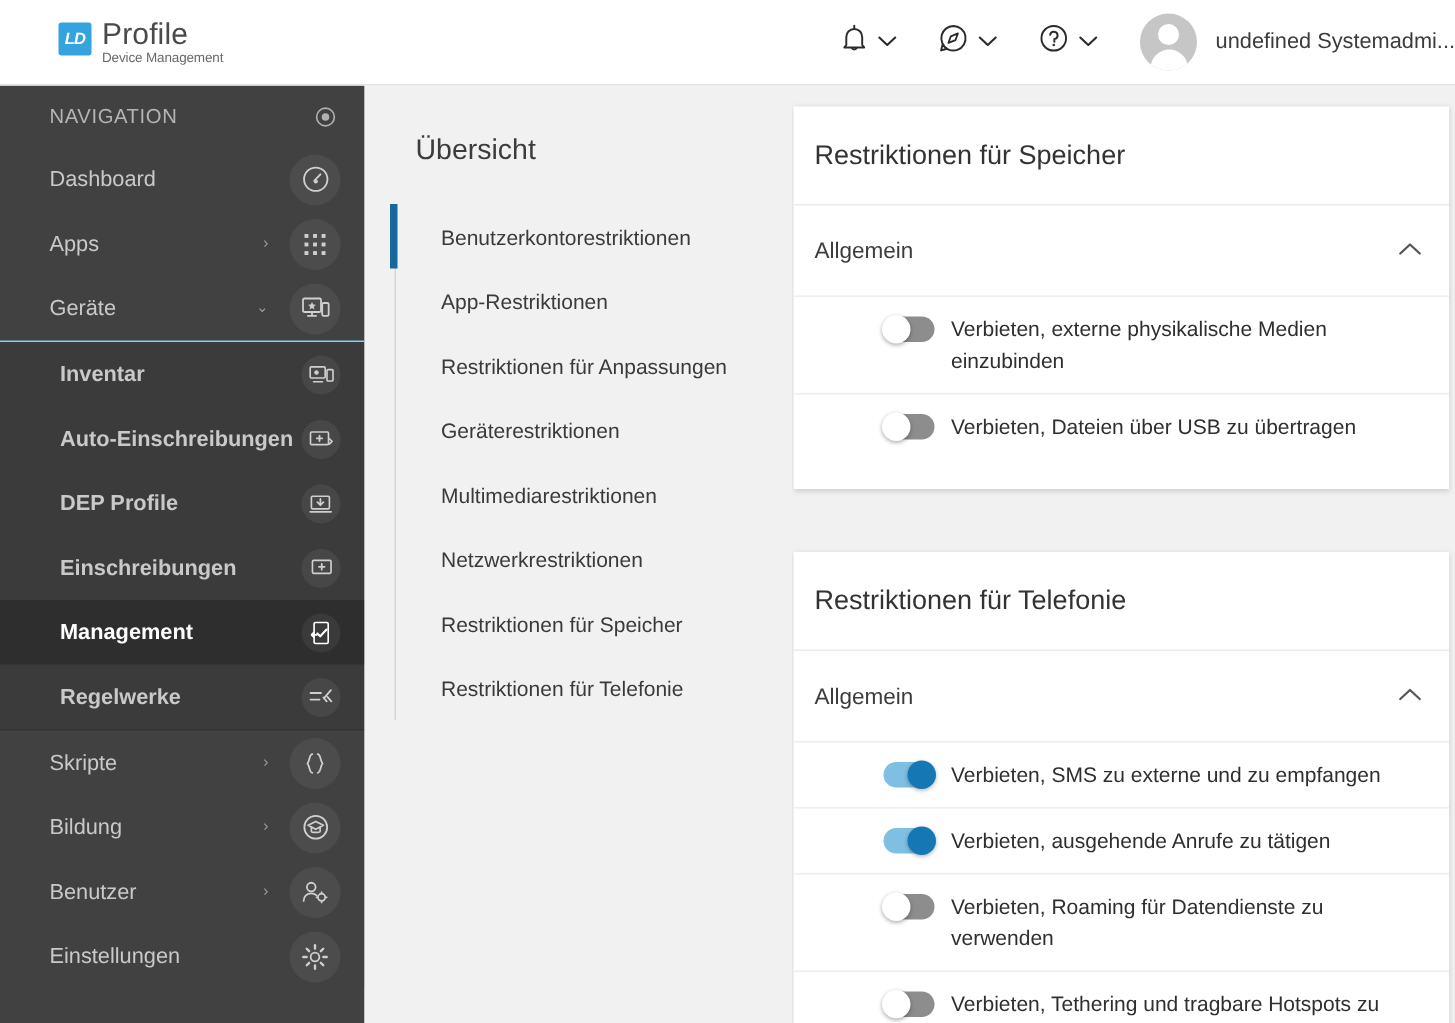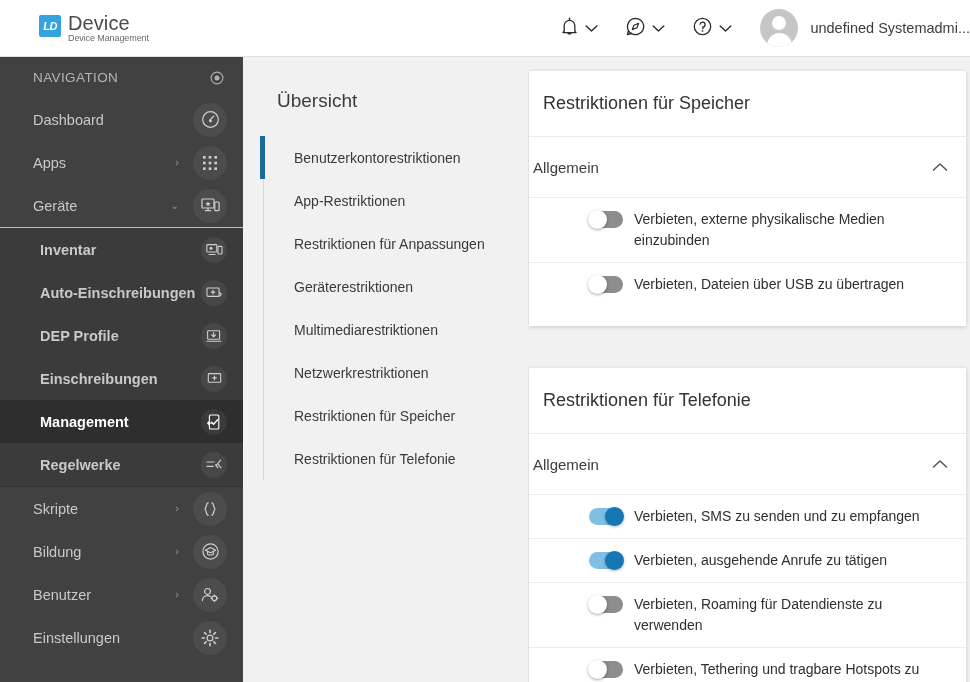"Device" span.brand-title { text: Device -> Profile }
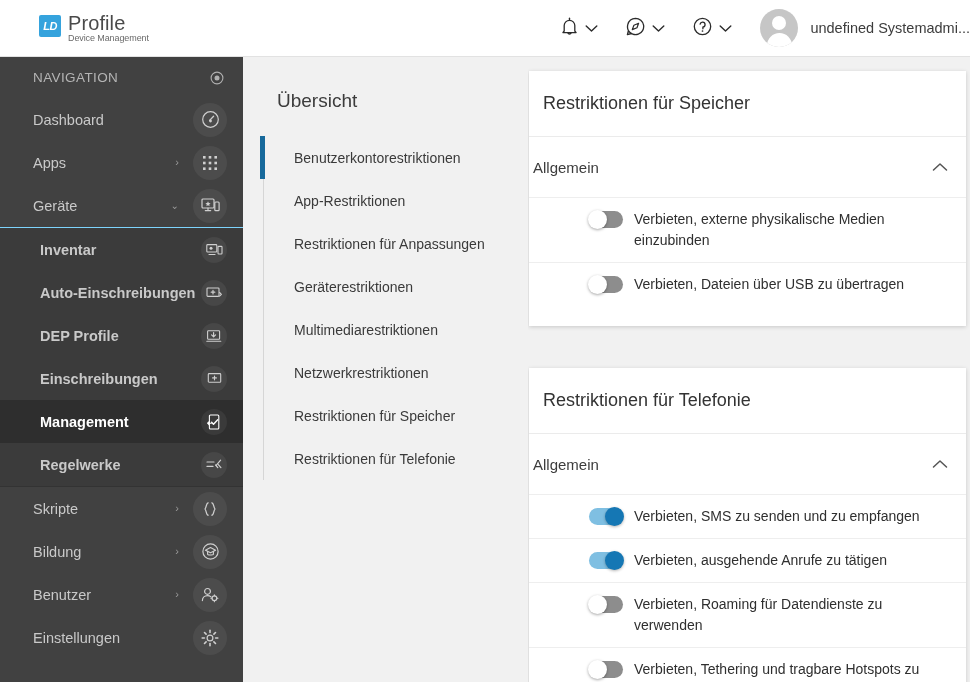"Allgemein" .group-header { padding: 21px 18px 21px 4px -> 21px 18px 21px 14px }
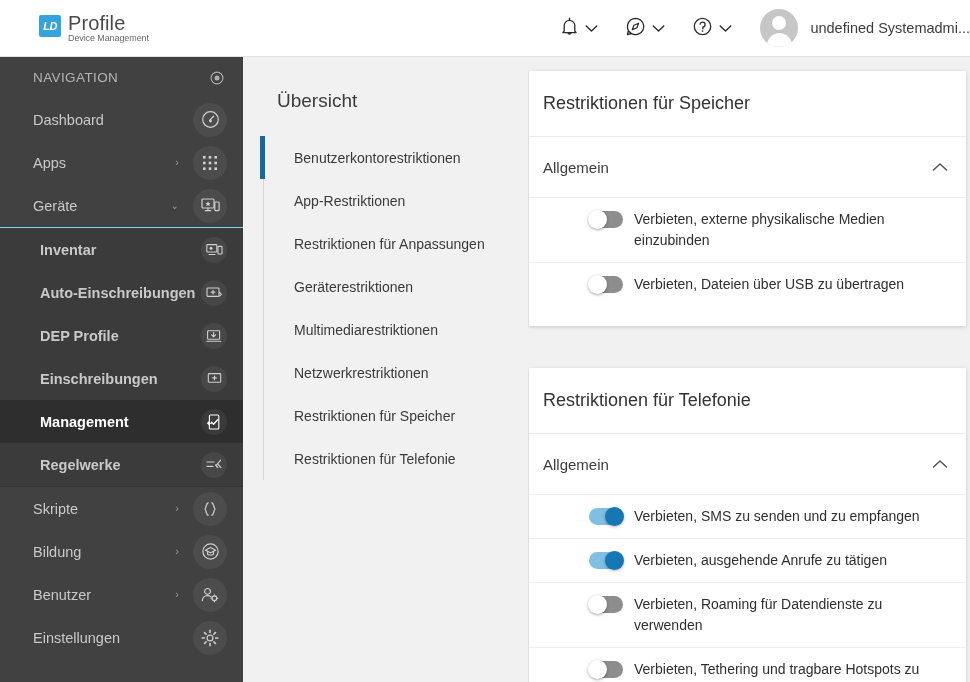"Verbieten, SMS zu senden und" span.toggle-label { text: senden -> externe }
